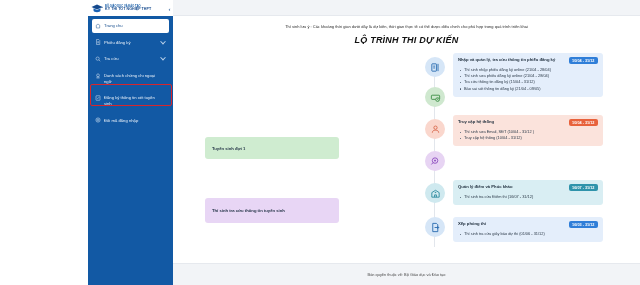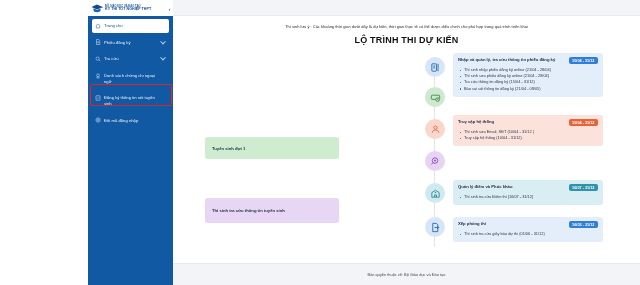"LỘ TRÌNH THI DỰ KIẾN" .page-title { font-style: none -> italic }
